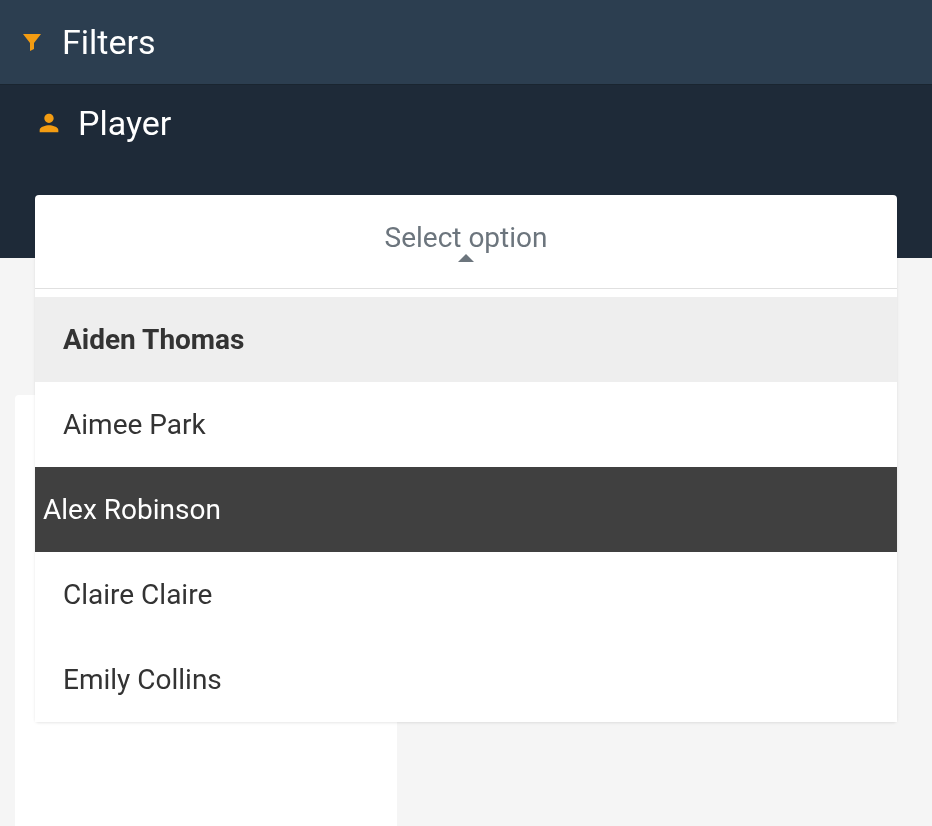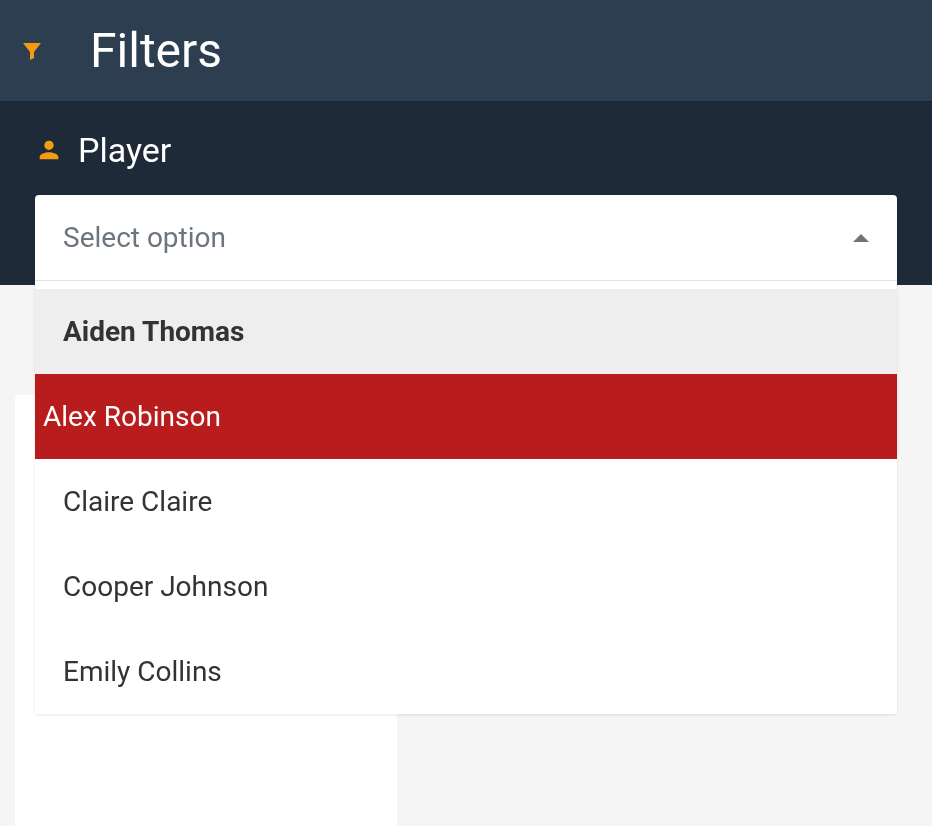"Filters" .header-title { font-size: 48px -> 34px; margin-left: 28px -> none }
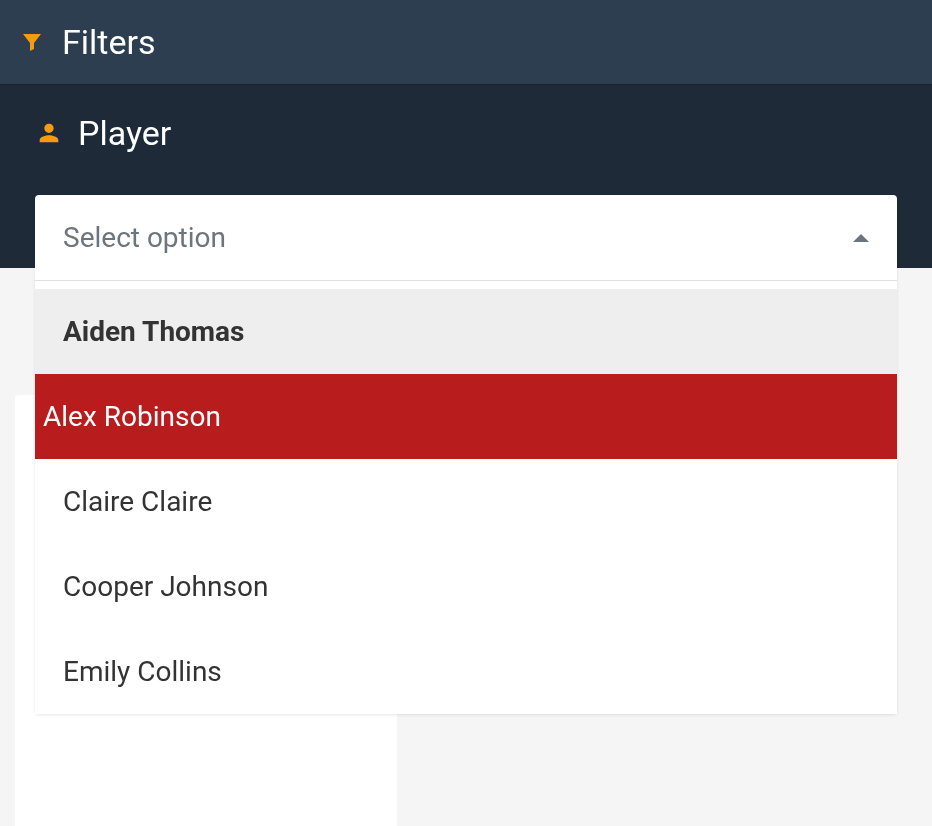"Player" .subheader { padding: 28px 35px 115px 35px -> 18px 35px 115px 35px }
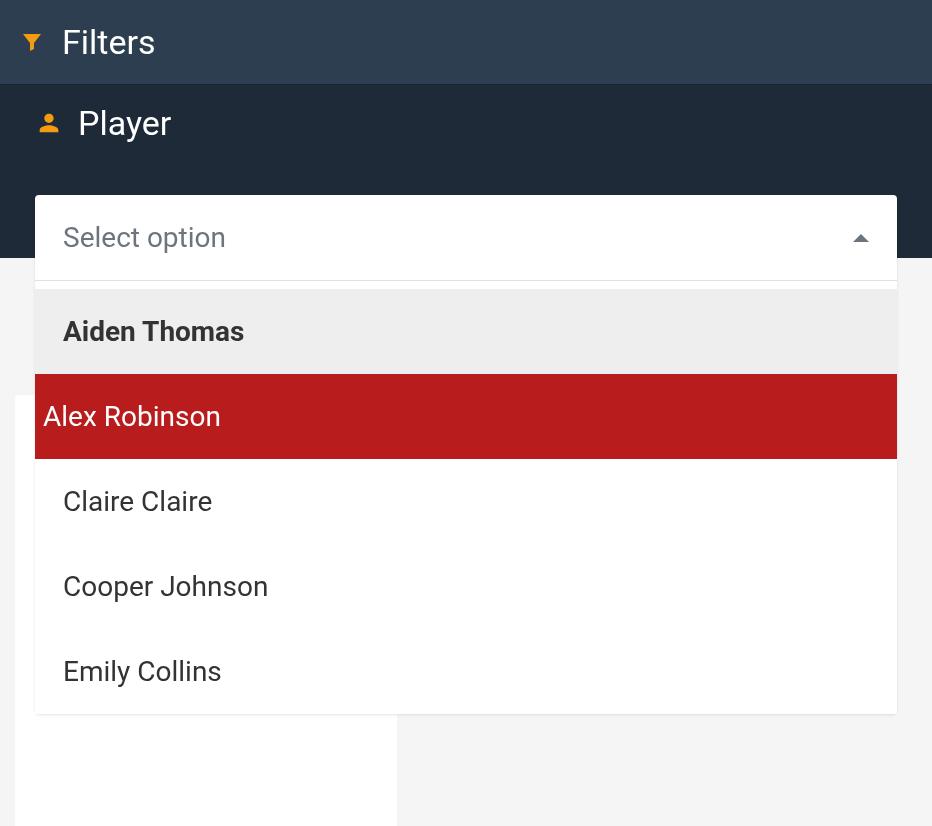"Select option" .select-input { flex-direction: none -> column }
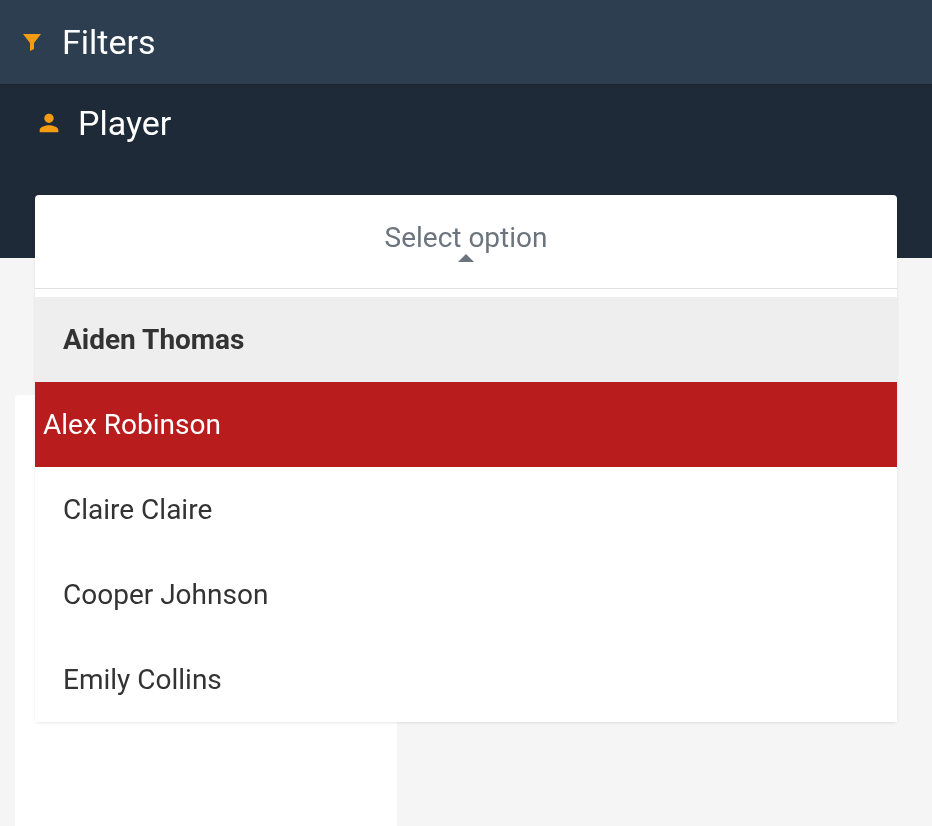"Aimee Park" div.option-item { html: none -> <div>Aimee Park</div> }
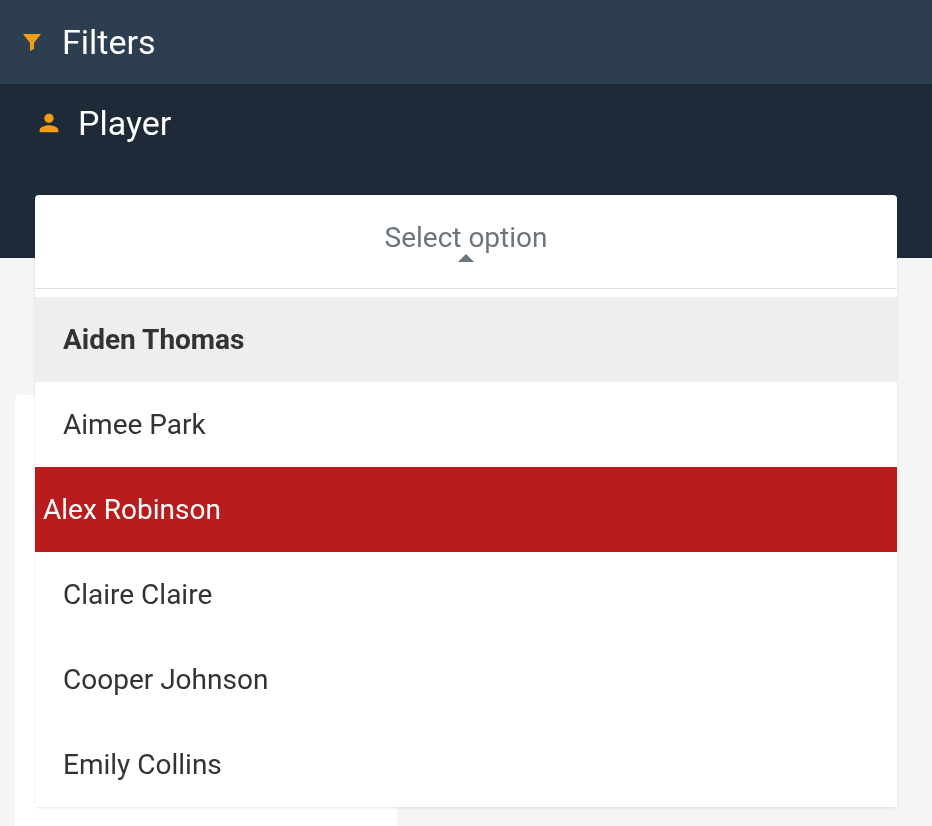"Alex Robinson" .option-item.selected { background: #b91c1c -> #404040 }
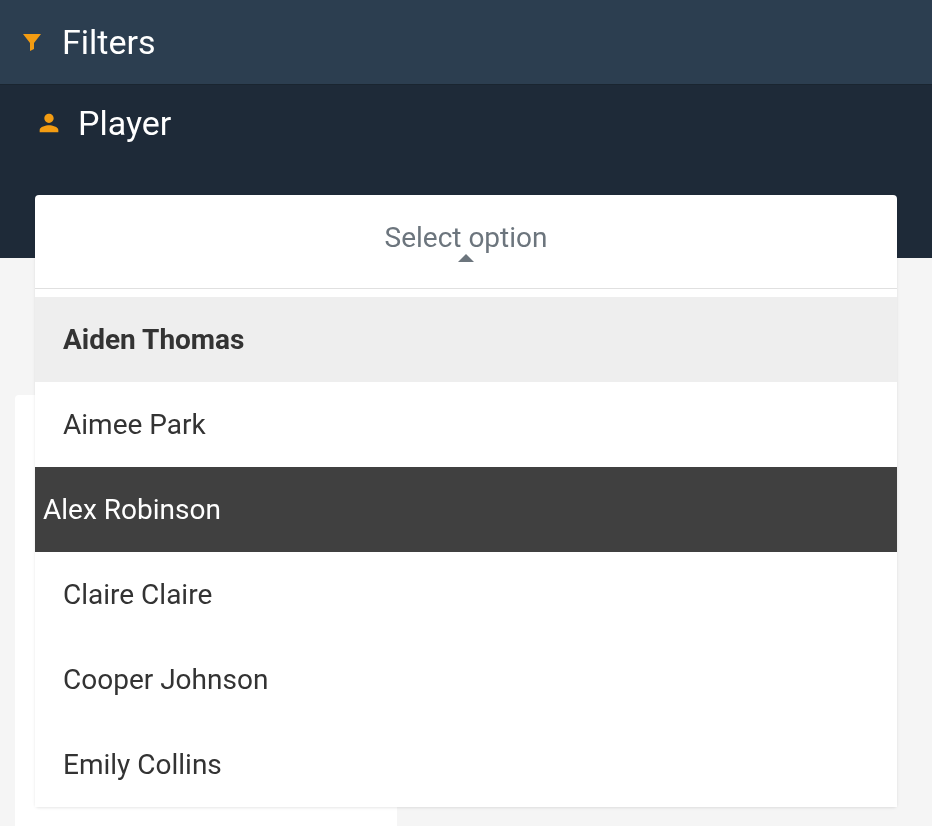"Cooper Johnson" div.option-item { html: <div>Cooper Johnson</div> -> none }
